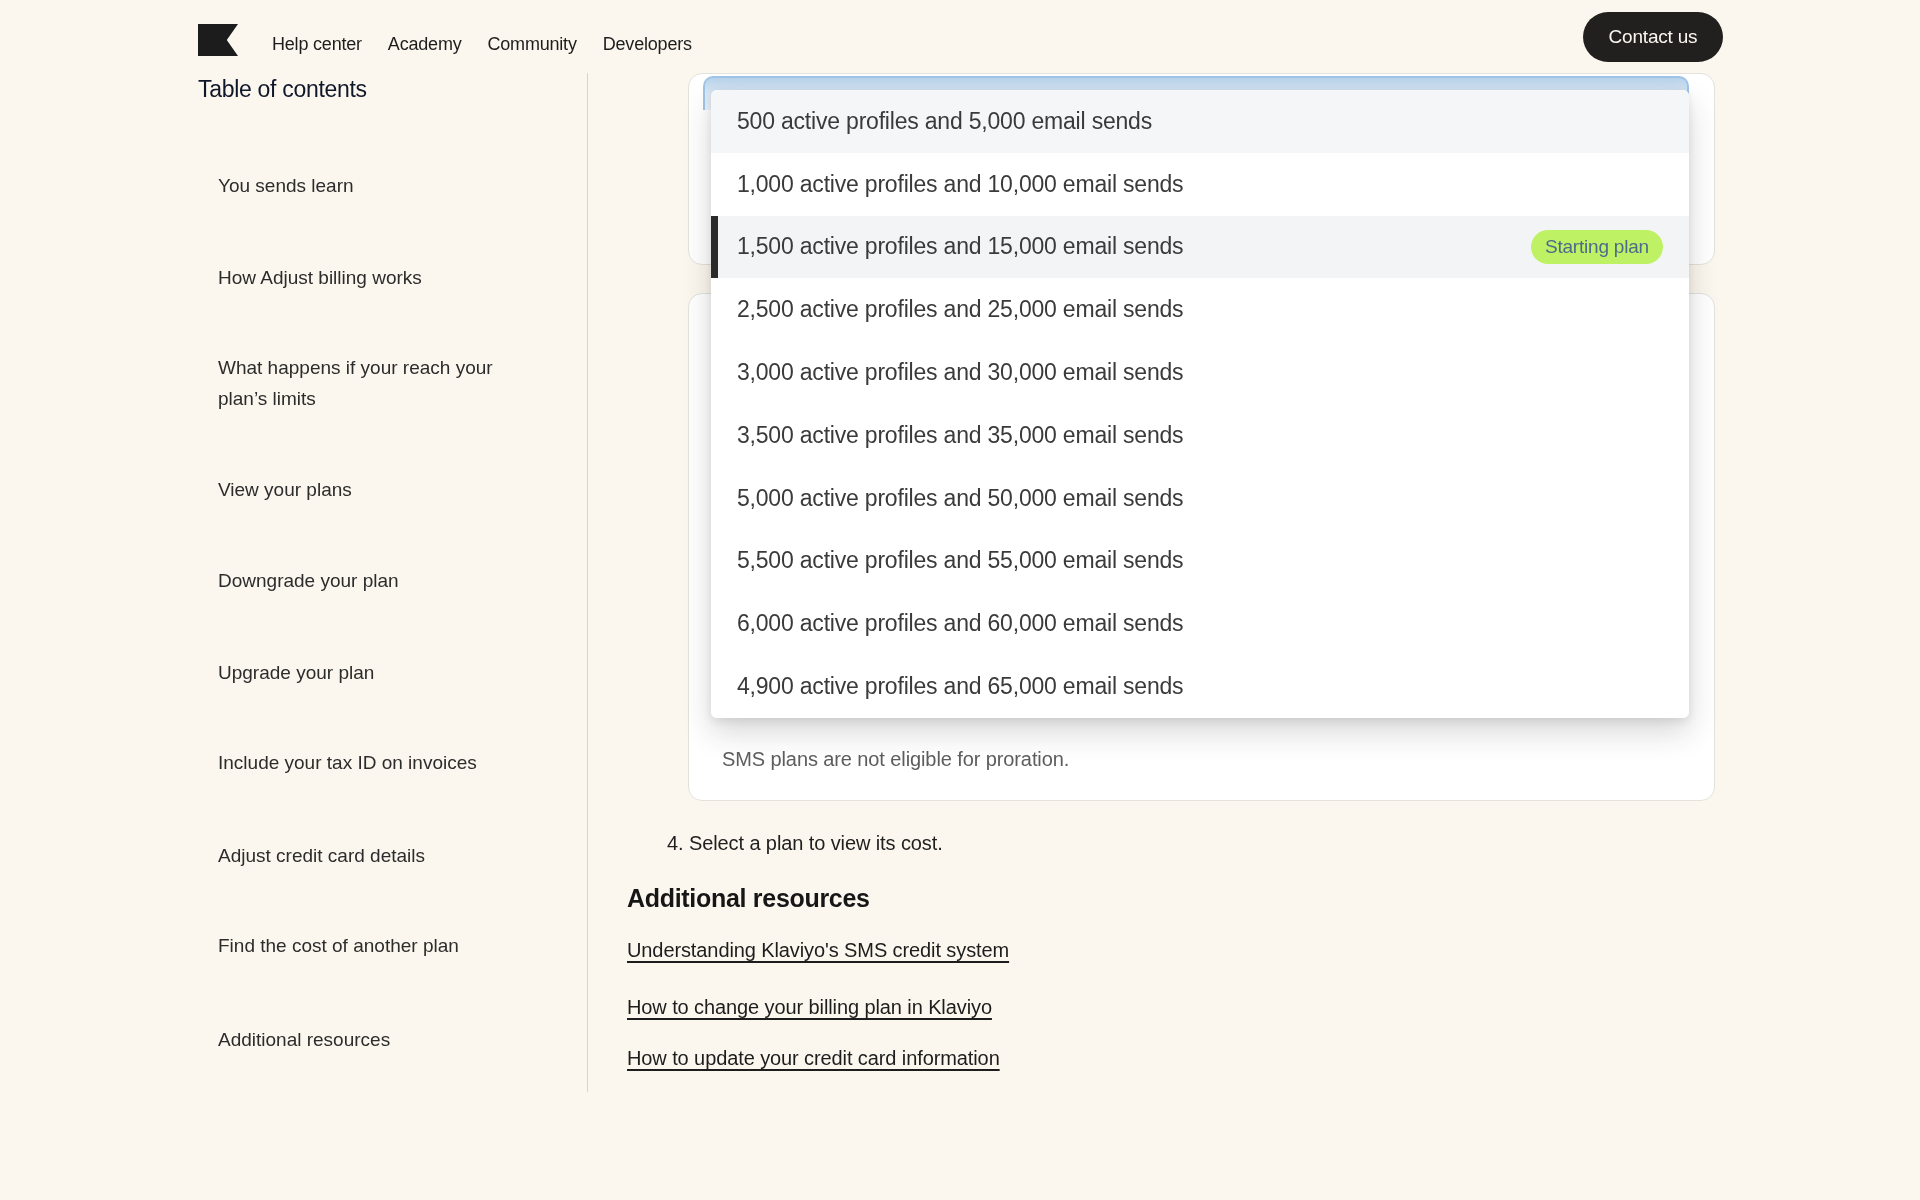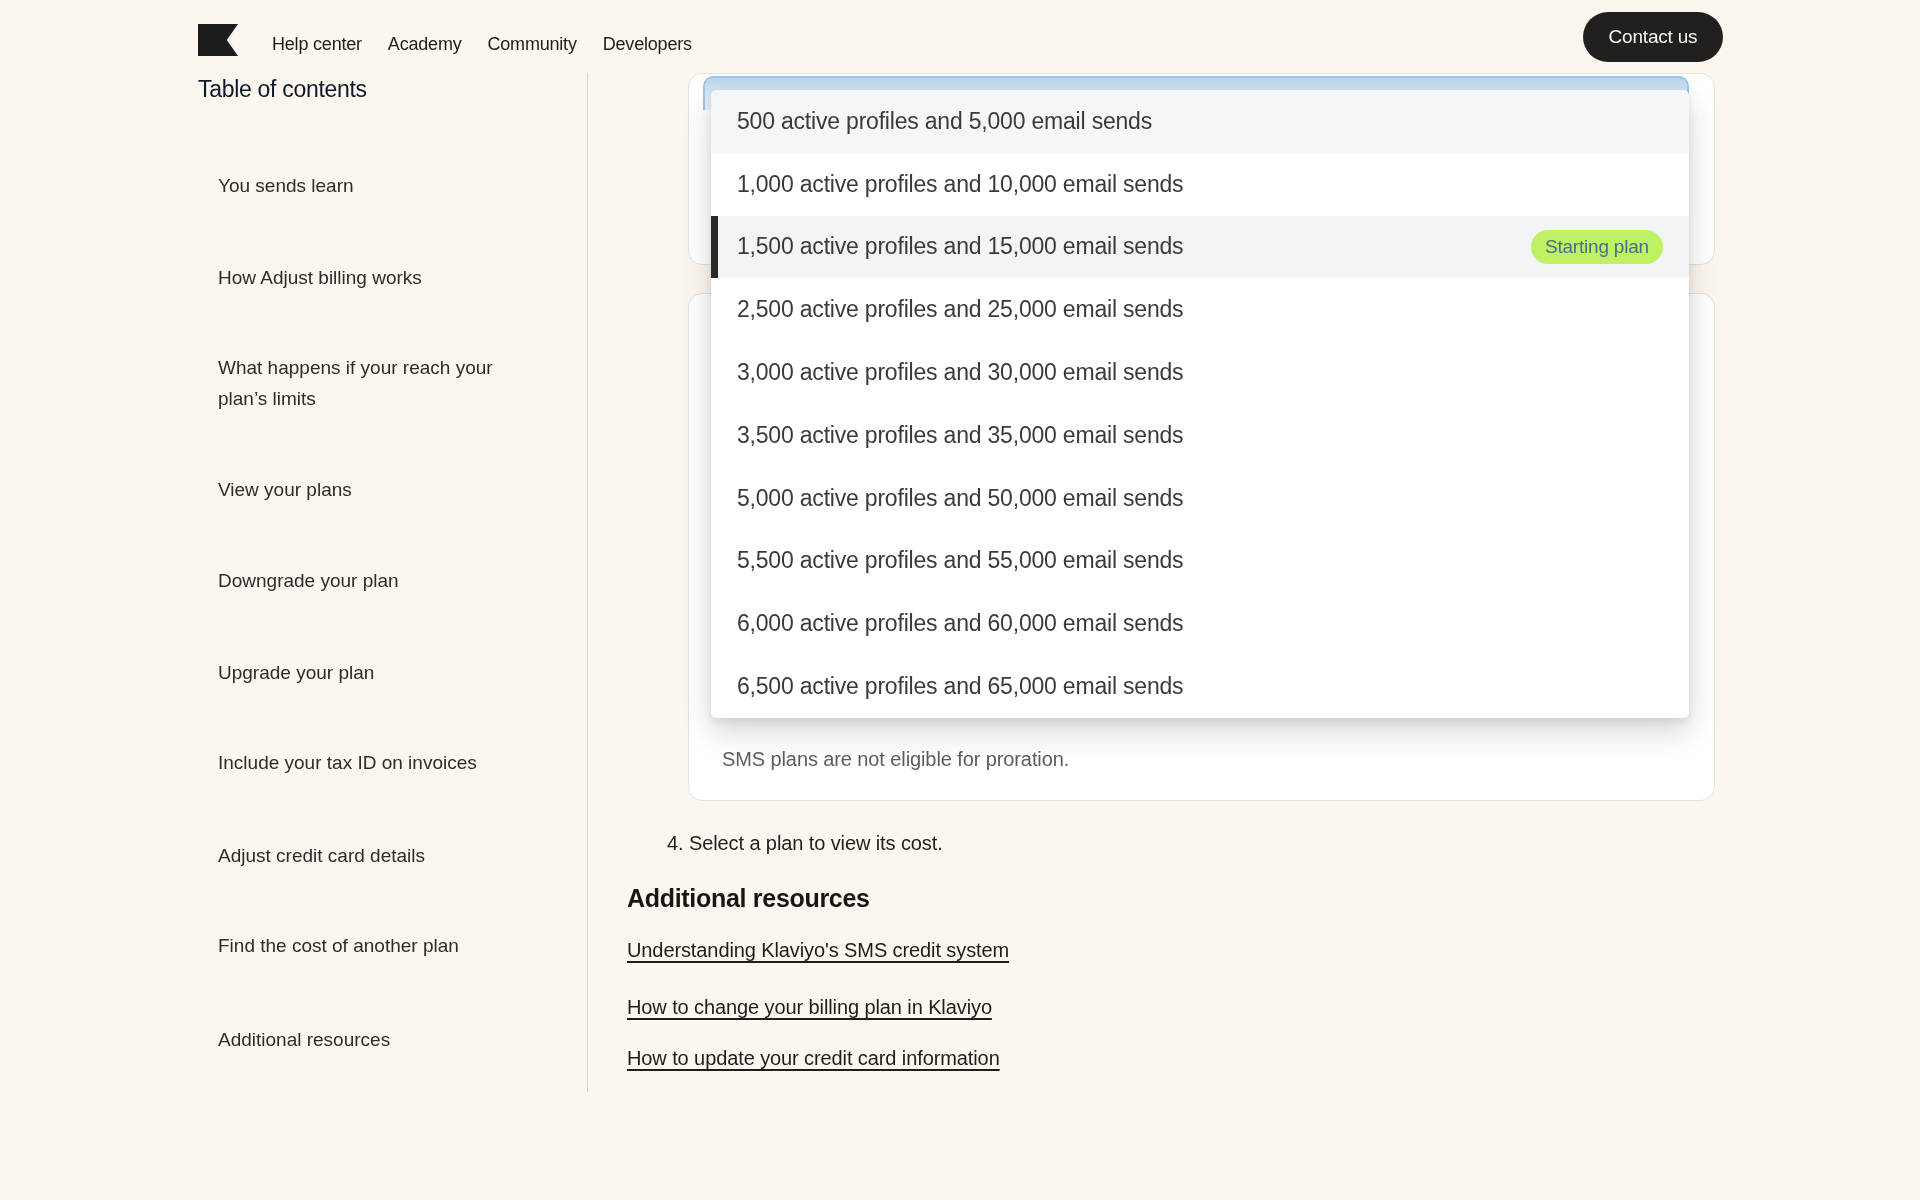"6,500 active profiles and 65,000" span { text: 6,500 -> 4,900 }
